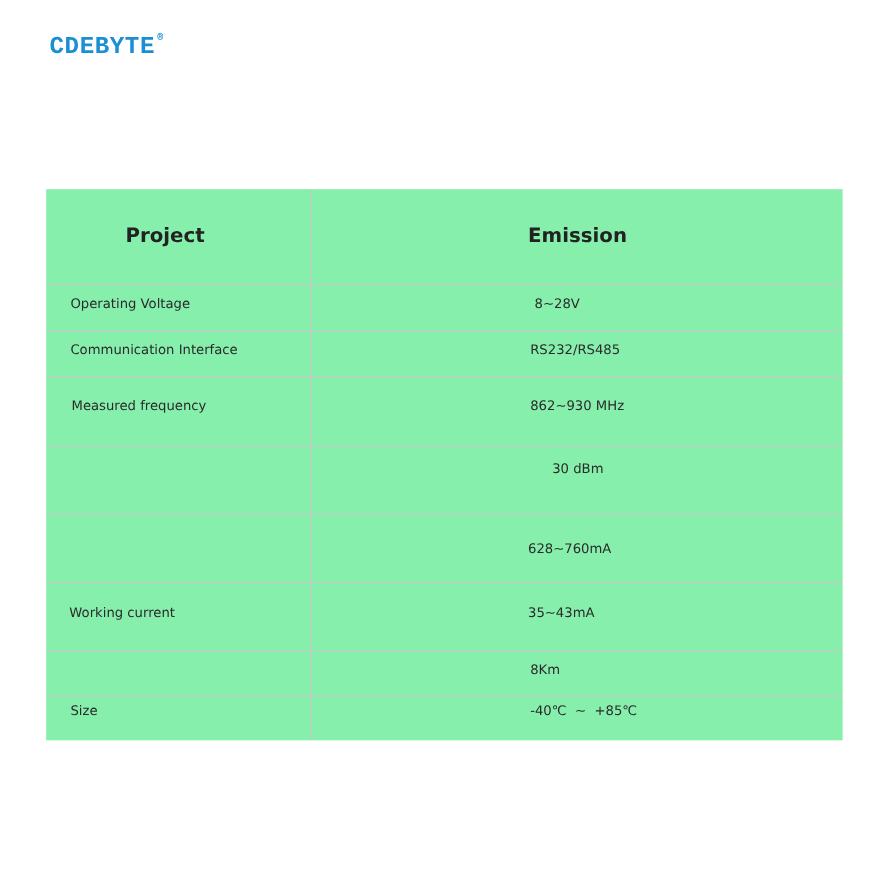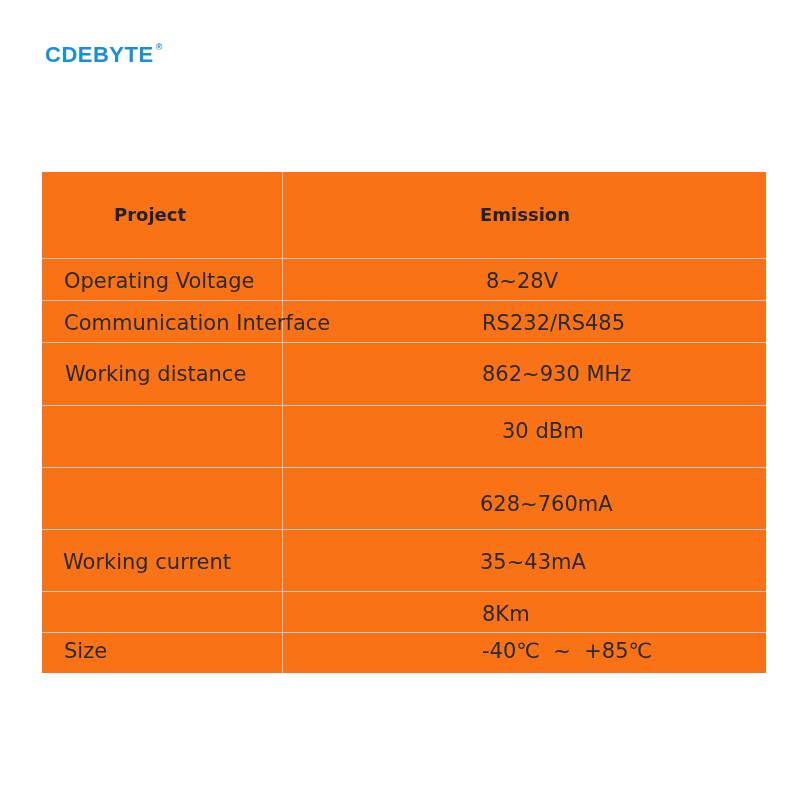"CDEBYTE ®" .logo { font-family: Liberation Sans, sans-serif -> Liberation Mono, monospace; top: 42px -> 30px }
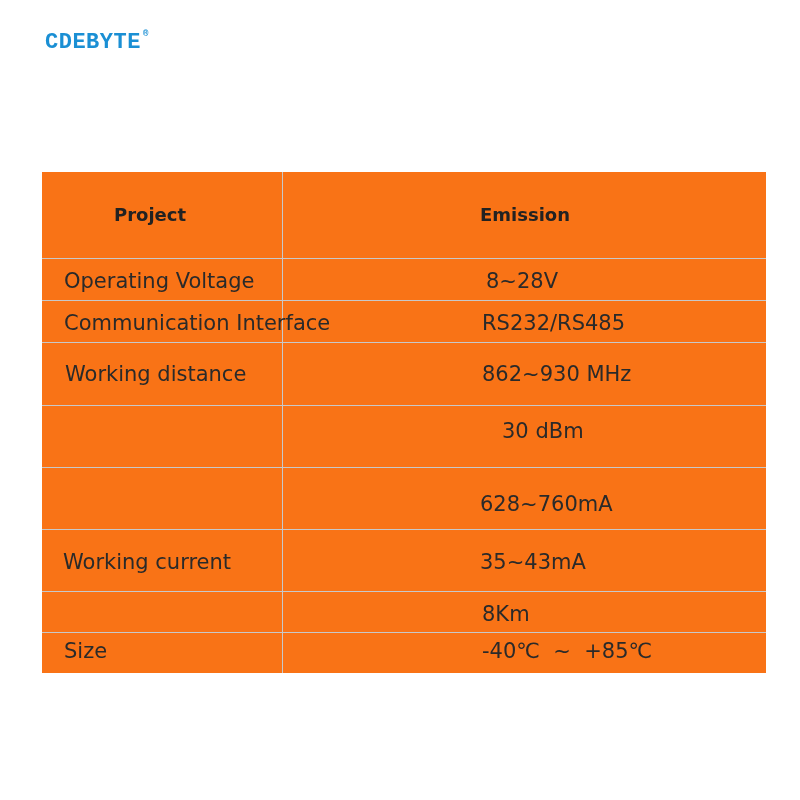"Project" .table { background: #f97316 -> #86efac }
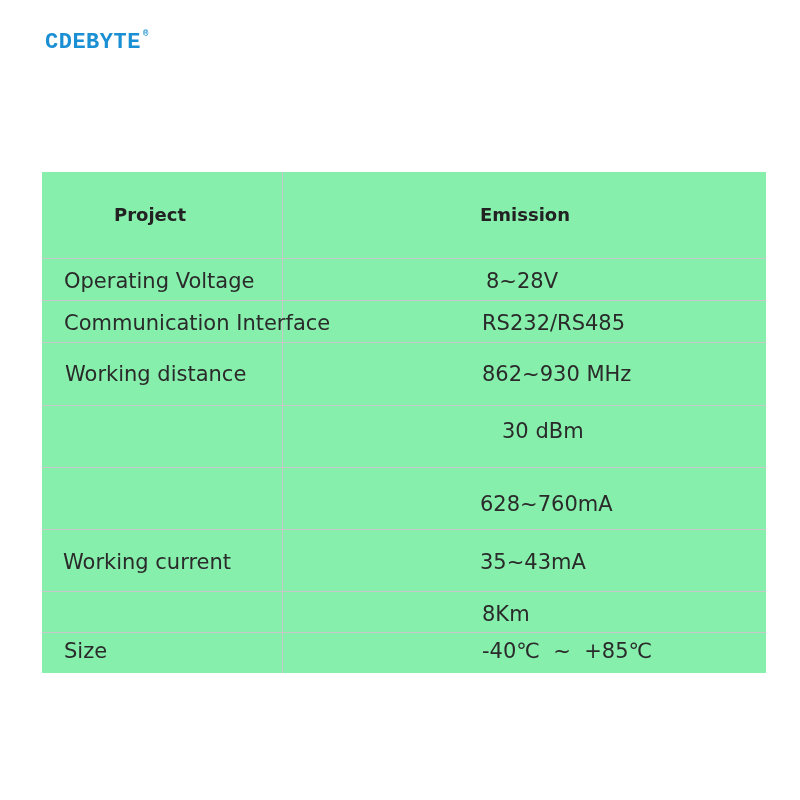"Operating Voltage" .cell { font-size: 21px -> 12px }
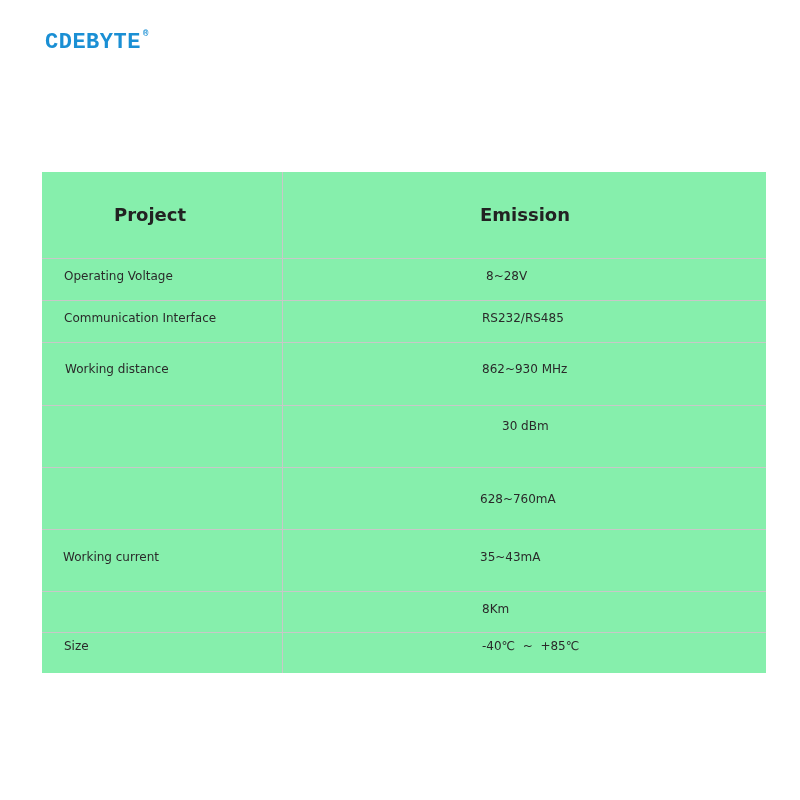"Working distance" div.cell { text: Working distance -> Measured frequency }
